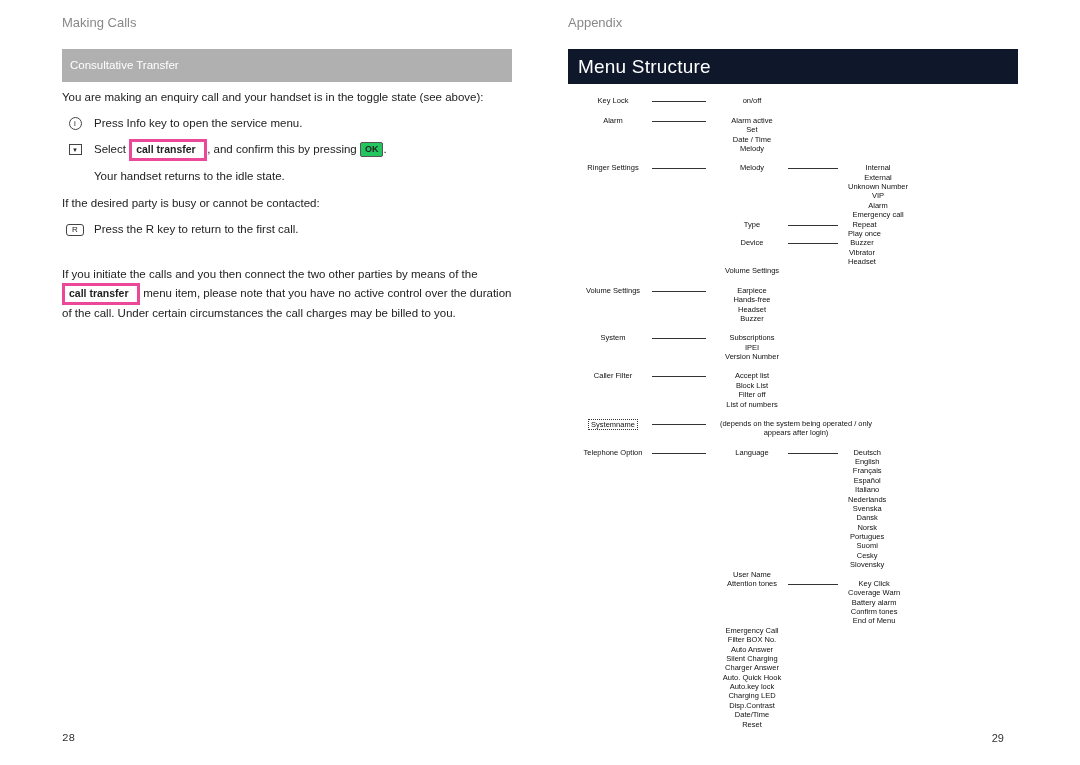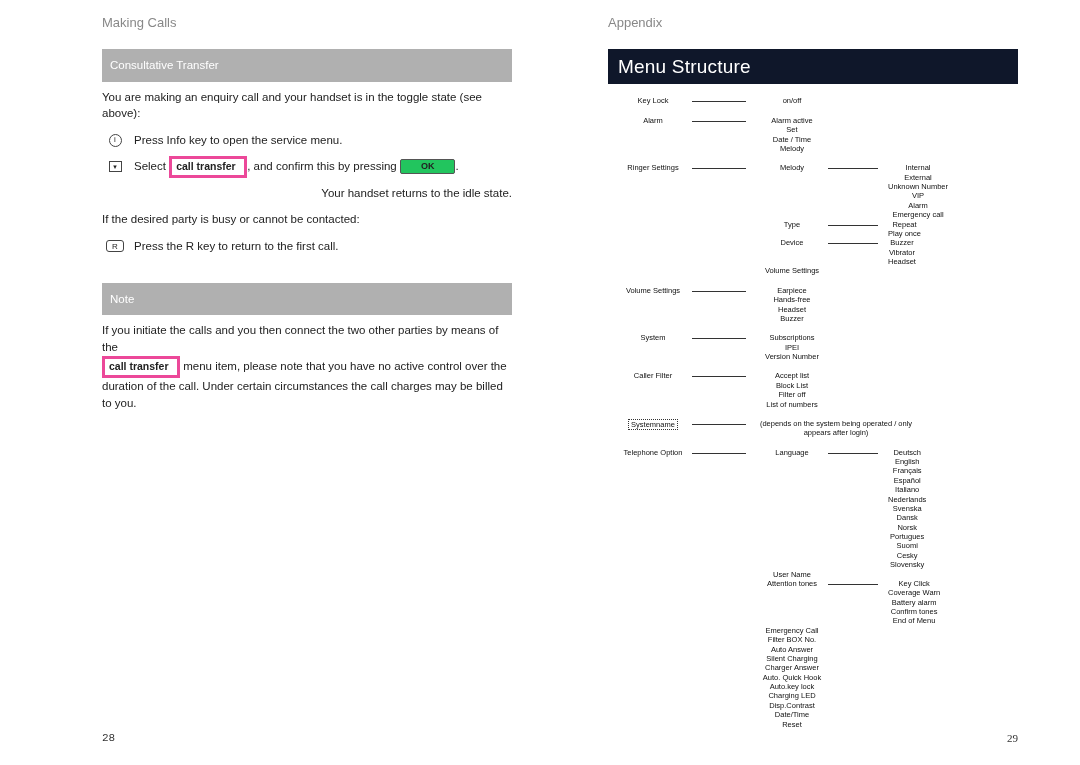"Making Calls" .page { margin-left: 40px -> none }
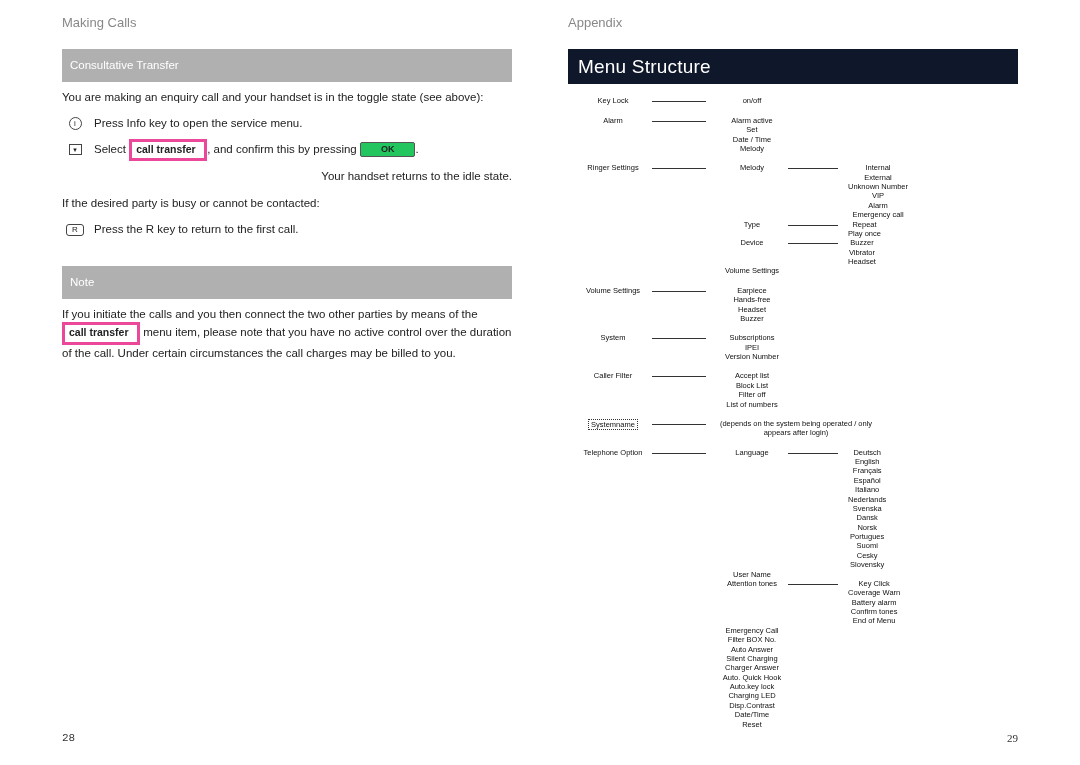"OK" .ok-key { padding: 0 20px -> 0 4px }
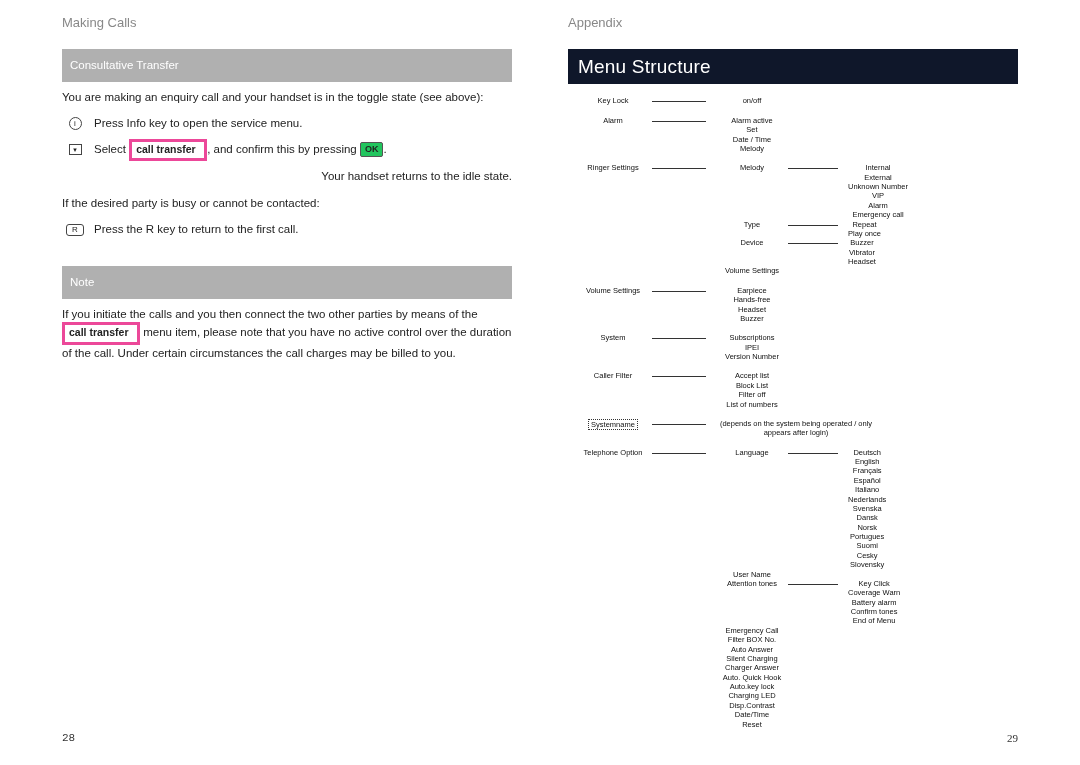"Your handset returns to the" .indent { text-align: right -> none }
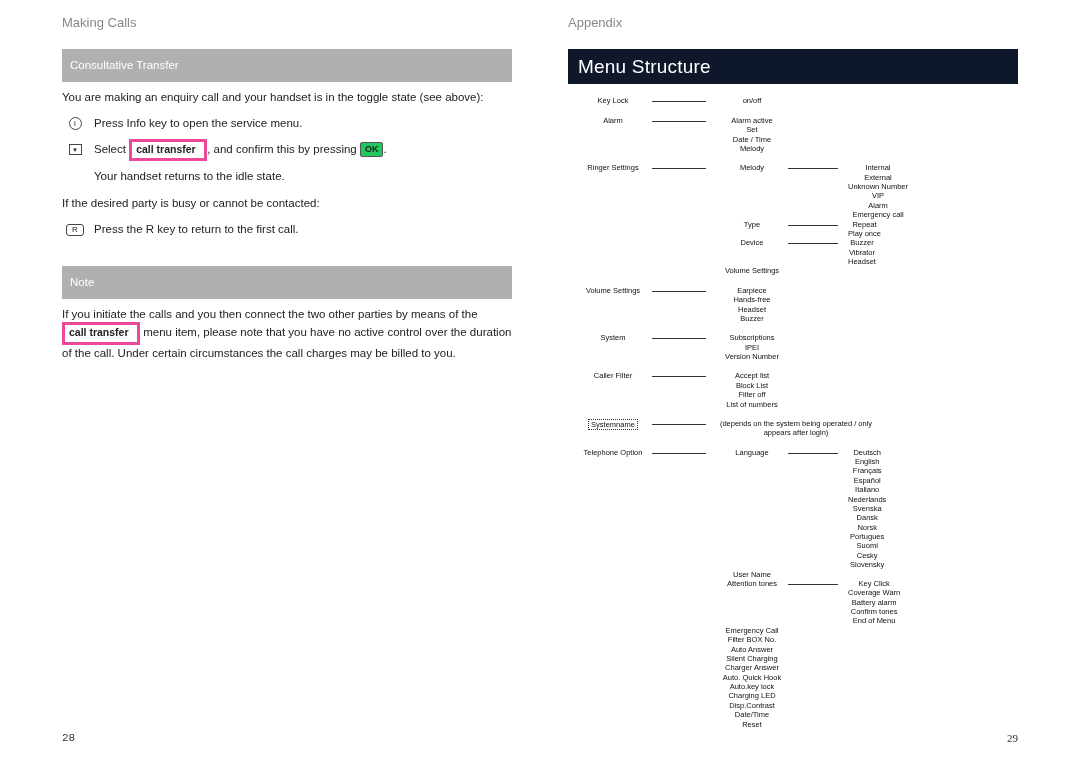"Note" div.h2-bar { html: <div>Note</div> -> none }
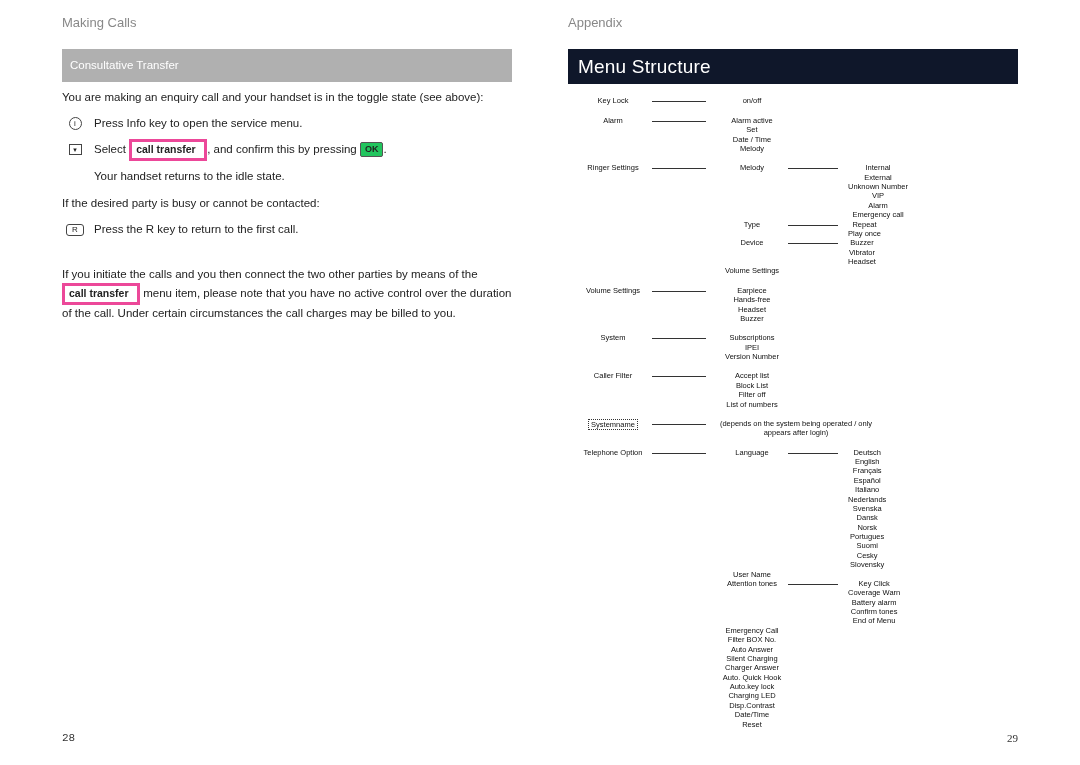"29" .pagenum.right { font-family: Liberation Serif, serif -> none; right: 62px -> 76px }
